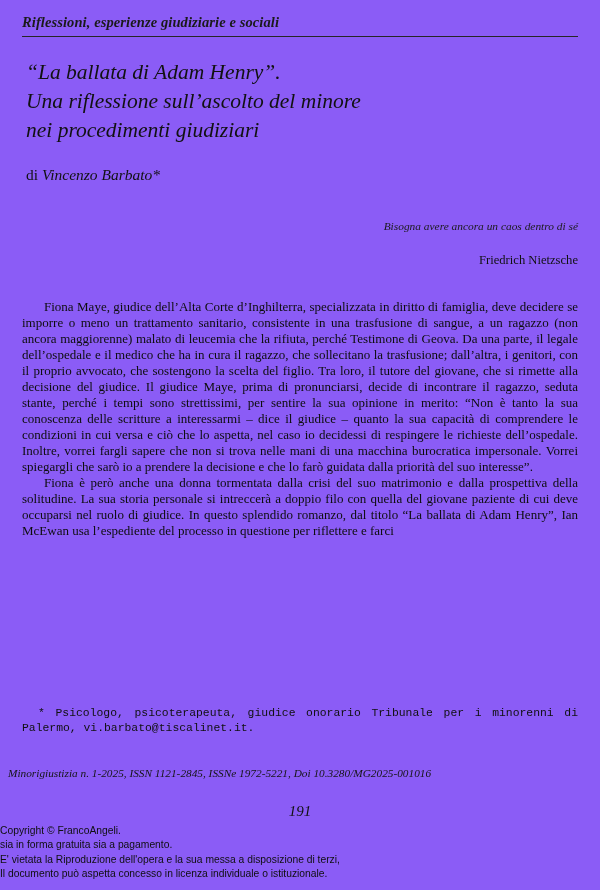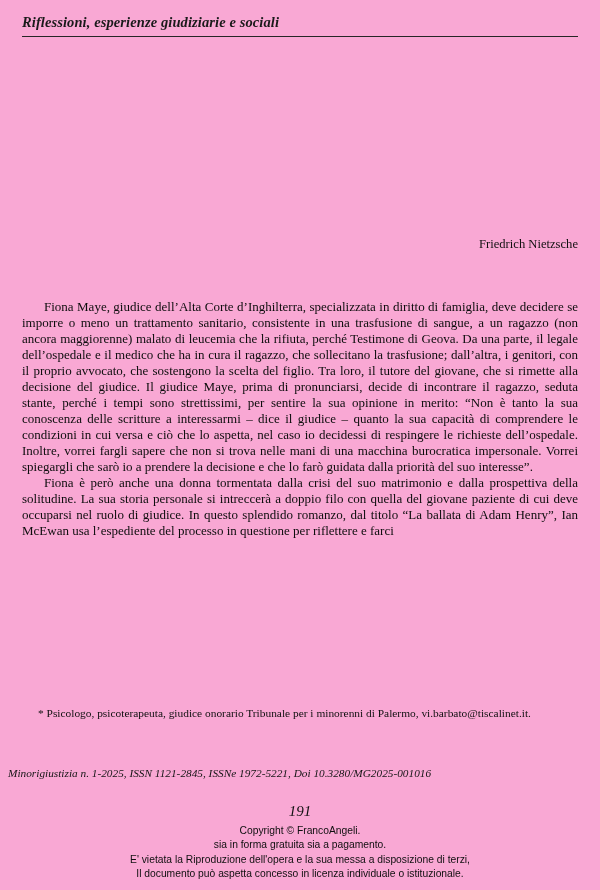"Riflessioni, esperienze giudiziarie e" .page { background: #f9a8d4 -> #8b5cf6 }
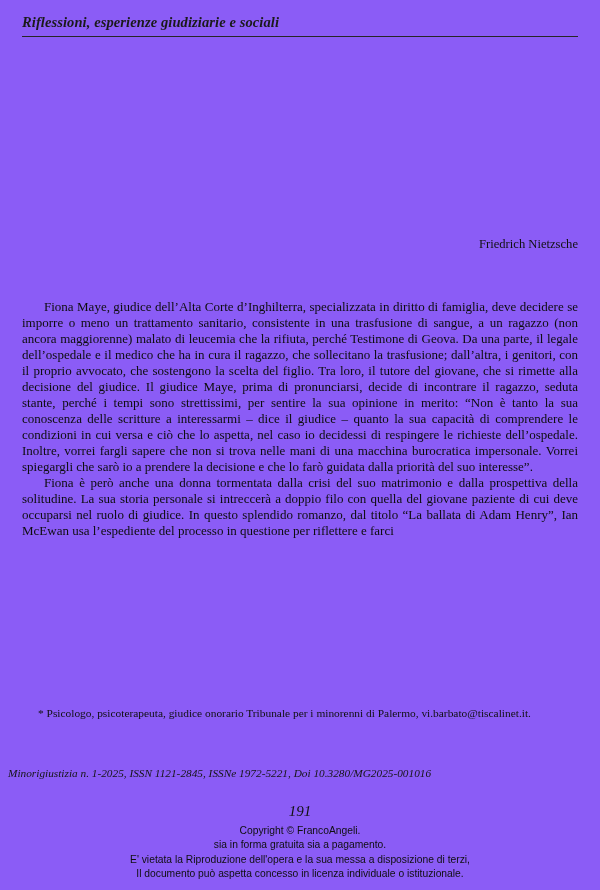"“La ballata di Adam Henry”." div.title-block { html: none -> <div> <h1> <span>“La ballata di Adam Henry”.</span> <span>Una riflessione sull’ascolto del minore</span> <span>nei procedimenti giudiziari</span> </h1> <div><span>di </span><span>Vincenzo Barbato*</span></div> </div> }
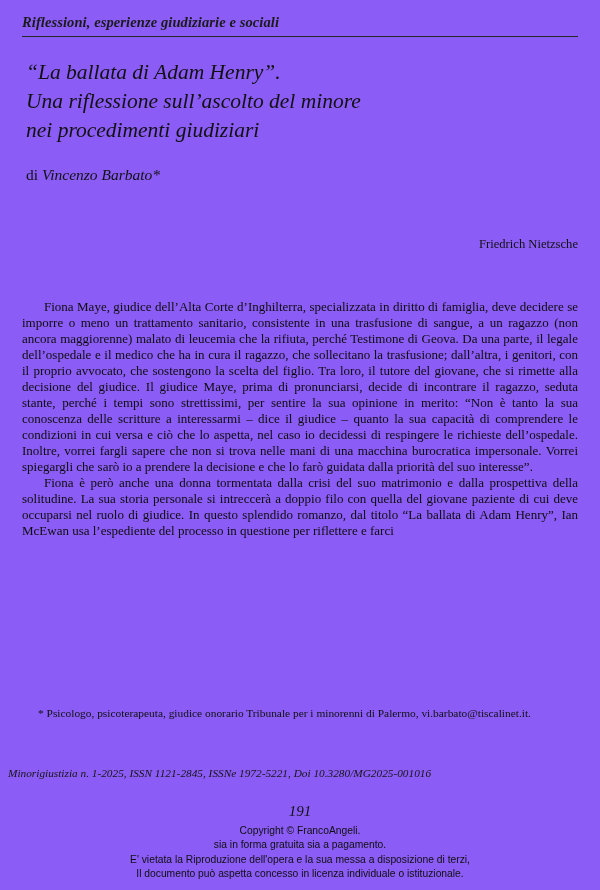"Bisogna avere ancora un caos" span.epigraph-line { html: none -> <span>Bisogna avere ancora un caos dentro di sé</span> }
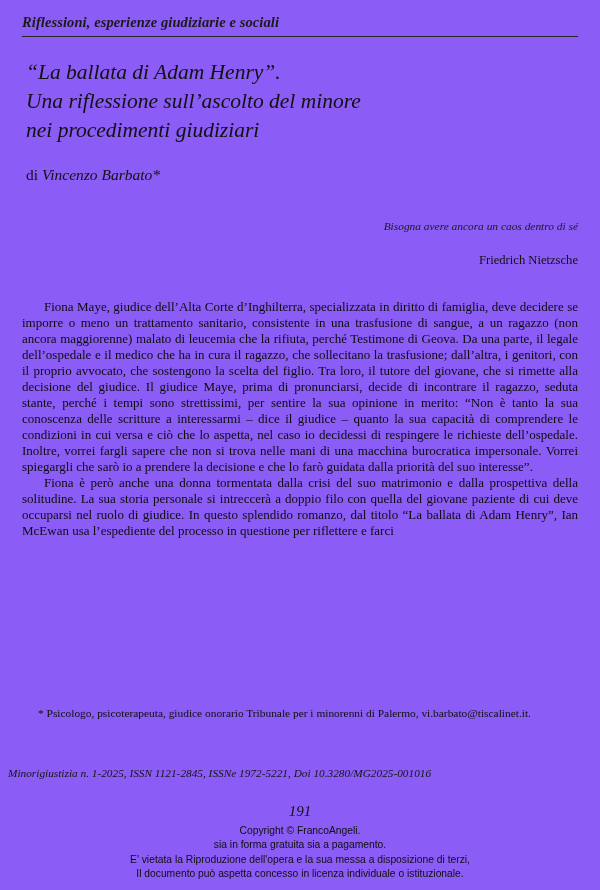"* Psicologo, psicoterapeuta, giudice" .footnote p { font-family: none -> Liberation Mono, monospace }
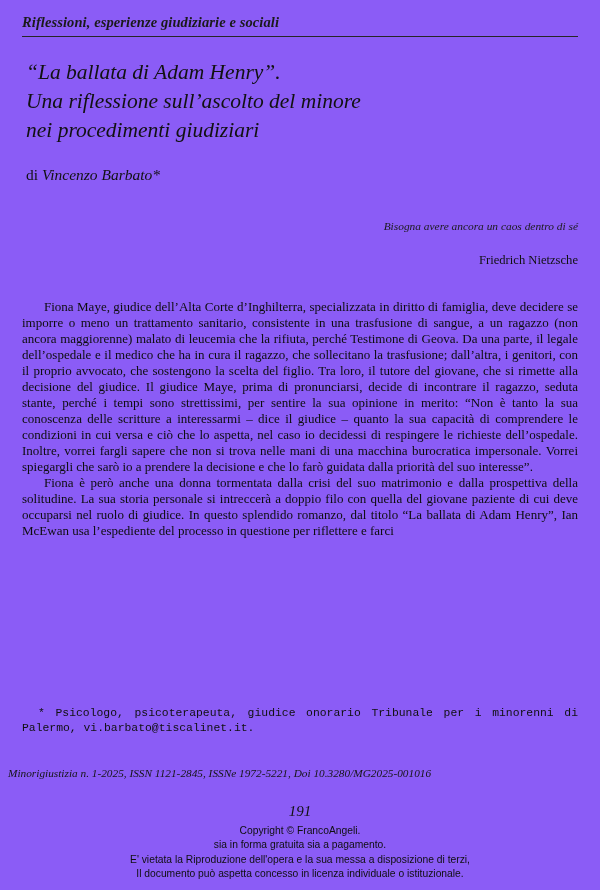"Copyright © FrancoAngeli." .copyright { text-align: center -> left }
